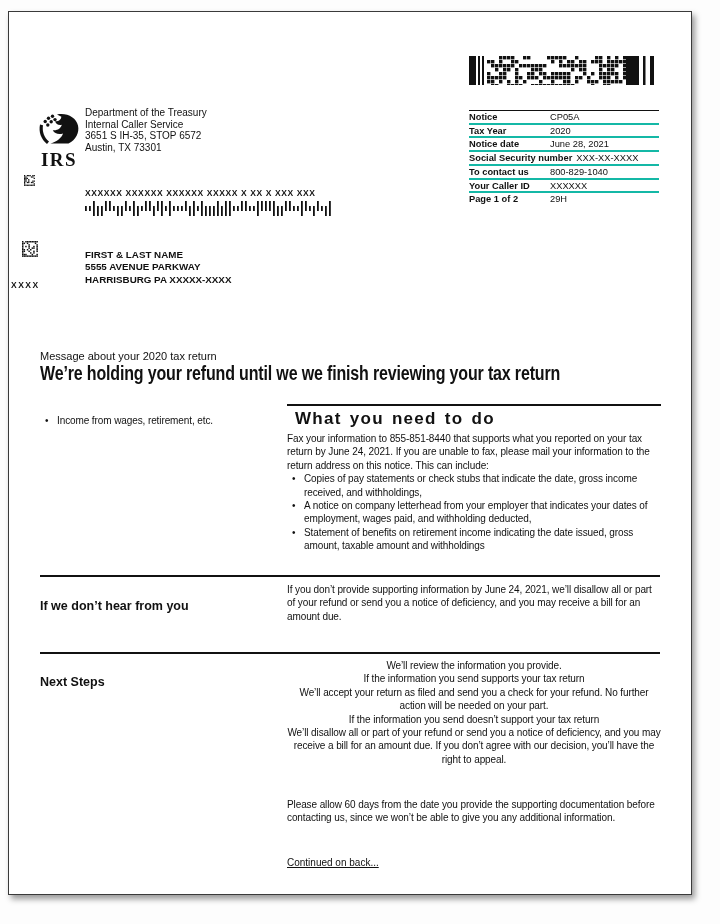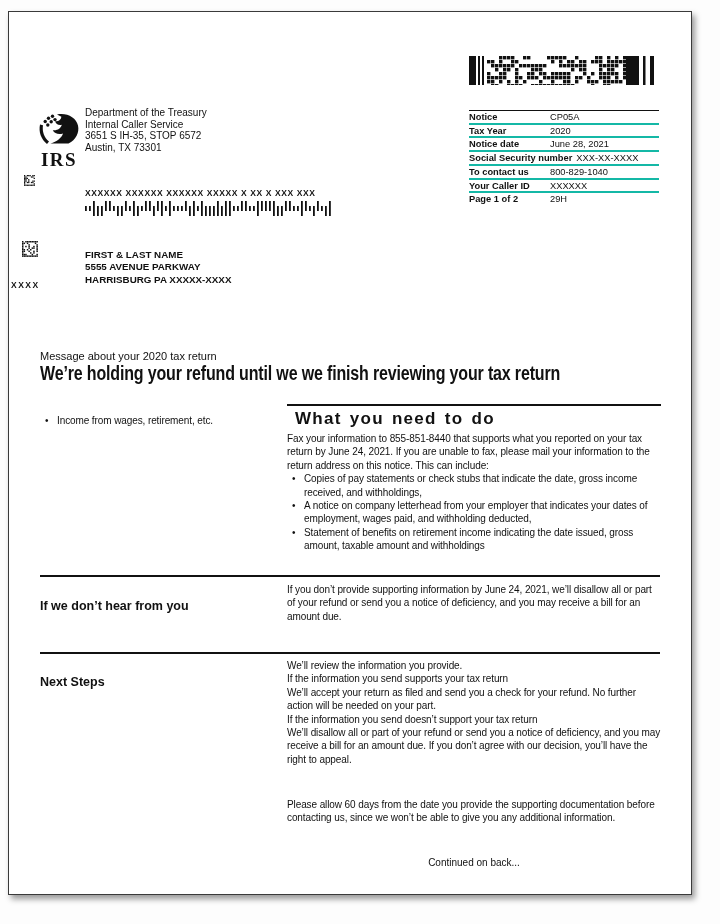"We’ll review the information you" .next-body { text-align: none -> center }
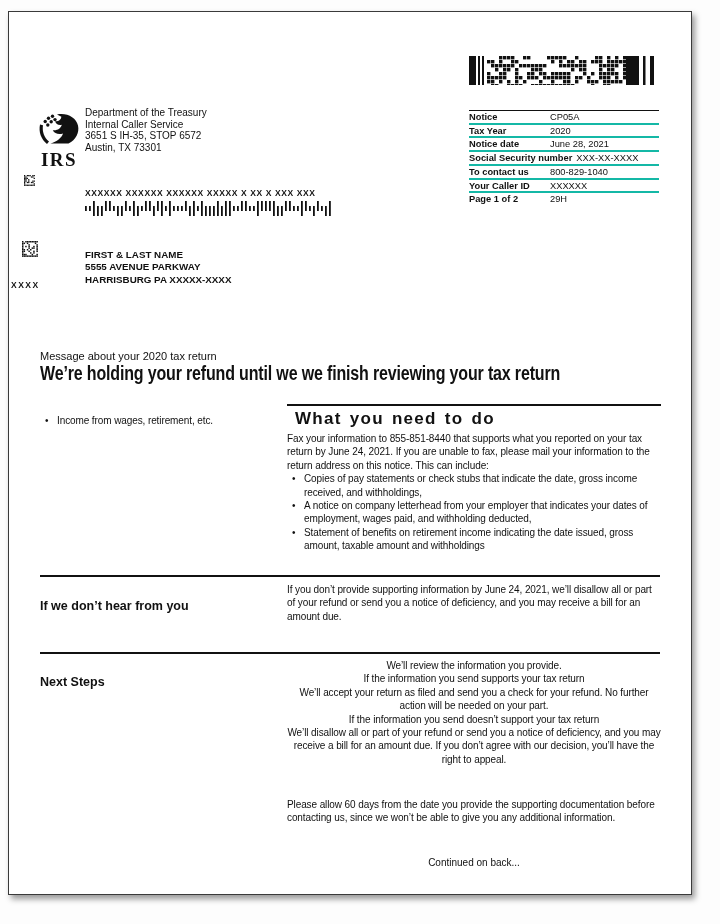"Continued on back..." .footer-note { text-align: center -> left; text-decoration: none -> underline }
